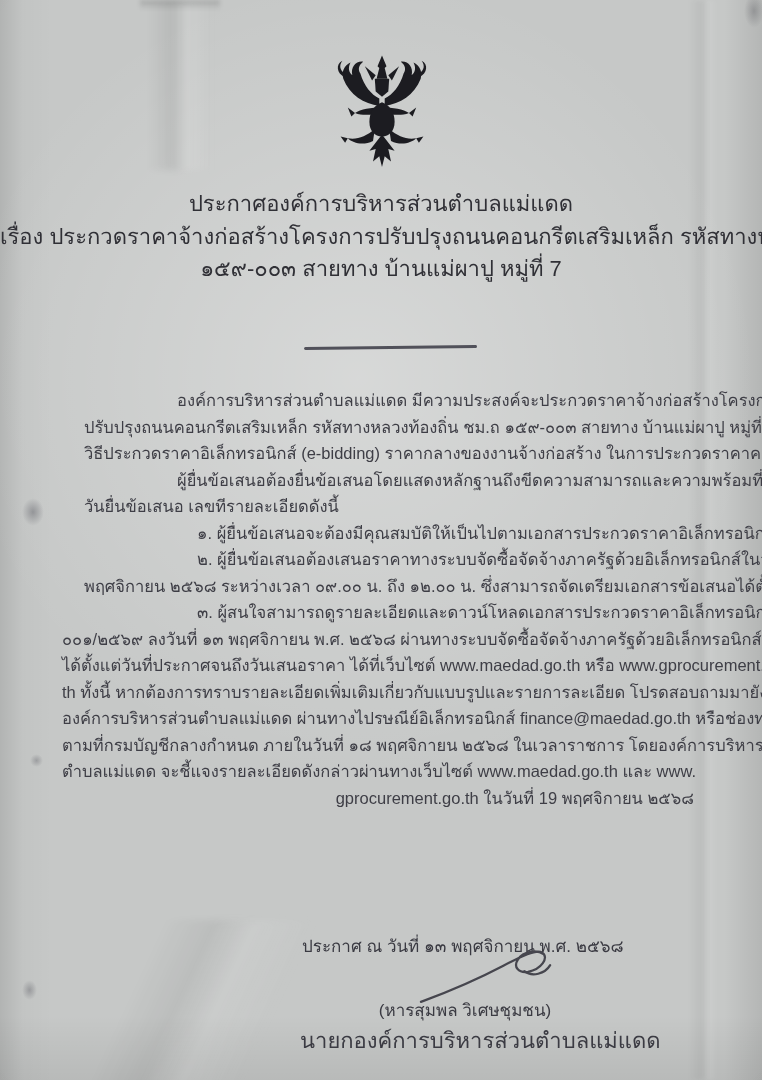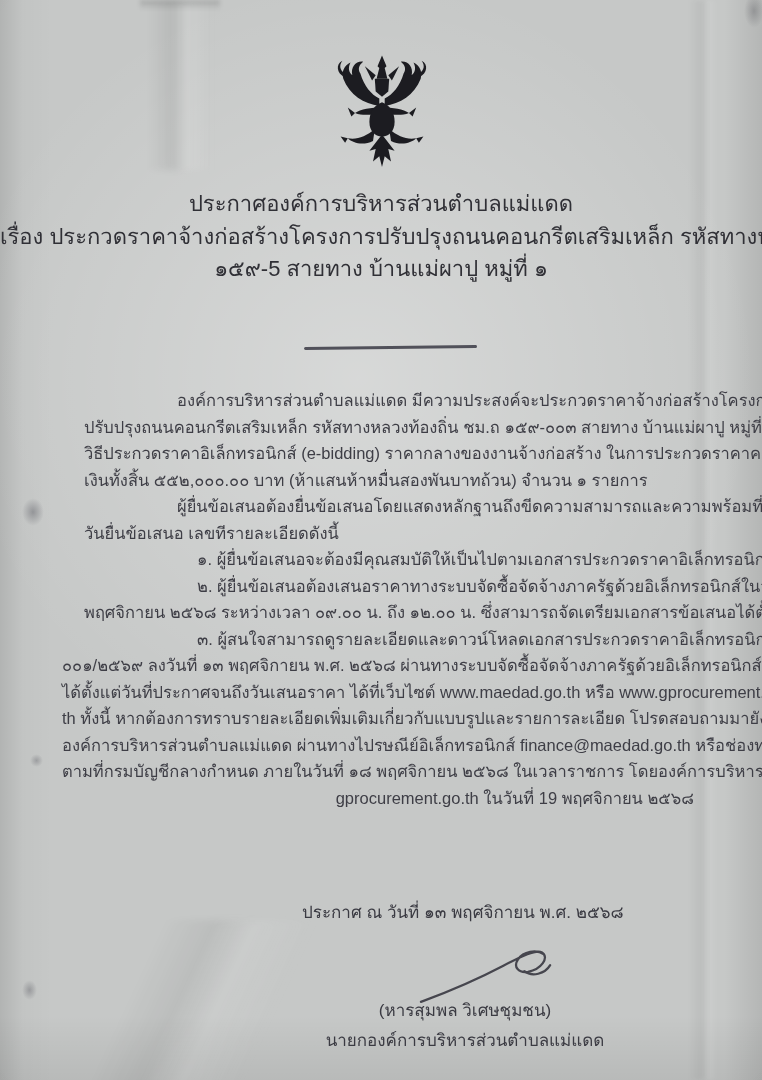"๑๕๙-5 สายทาง บ้านแม่ผาปู หมู่ที่ ๑" div.hline { text: ๑๕๙-5 สายทาง บ้านแม่ผาปู หมู่ที่ ๑ -> ๑๕๙-๐๐๓ สายทาง บ้านแม่ผาปู หมู่ที่ 7 }
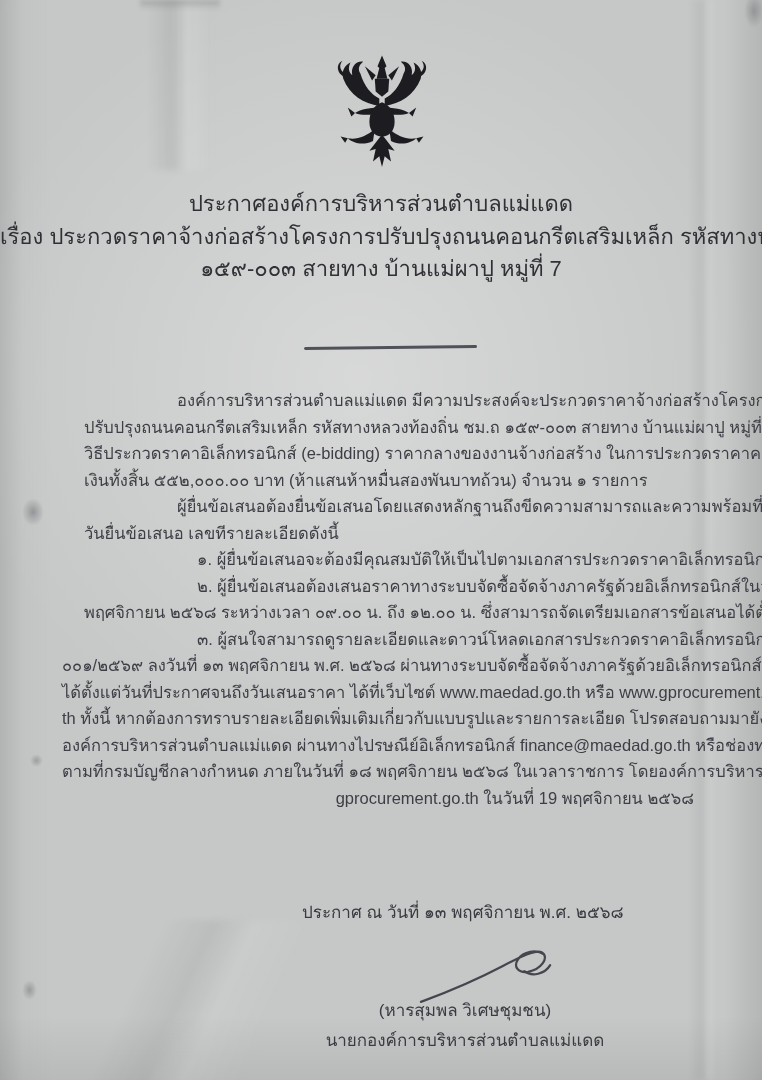"เงินทั้งสิ้น ๕๕๒,๐๐๐.๐๐ บาท" div.bline { html: <div>เงินทั้งสิ้น ๕๕๒,๐๐๐.๐๐ บาท (ห้าแสนห้าหมื่นสองพันบาทถ้วน) จำนวน ๑ รายการ</div> -> none }
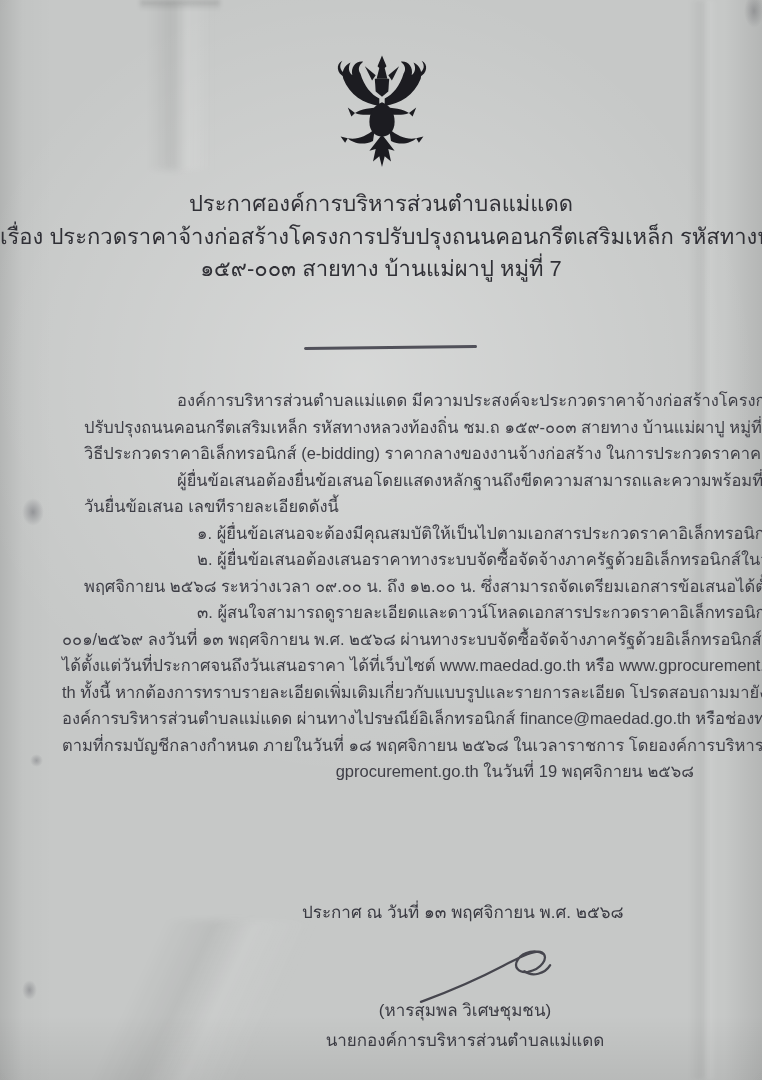"ตำบลแม่แดด" div.bline { html: none -> <div>ตำบลแม่แดด จะชี้แจงรายละเอียดดังกล่าวผ่านทางเว็บไซต์ www.maedad.go.th และ www.</div> }
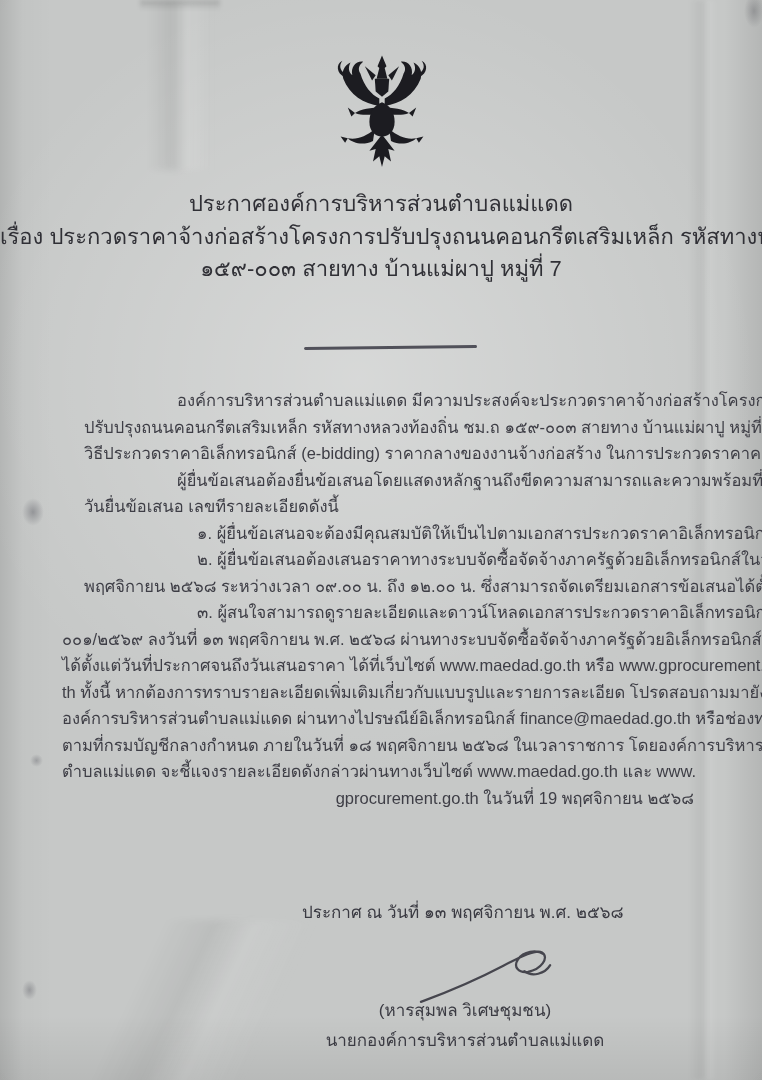"ประกาศ ณ วันที่ ๑๓ พฤศจิกายน" .issued { top: 898px -> 932px }
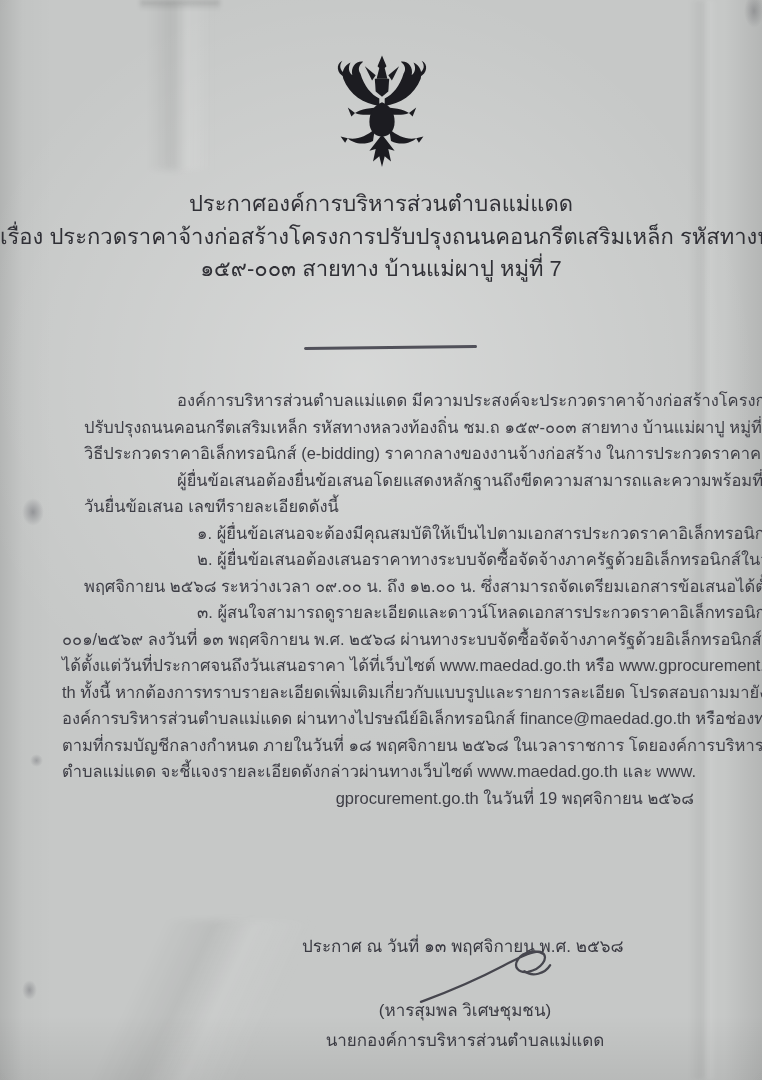"นายกองค์การบริหารส่วนตำบลแม่แดด" .sig-title { font-size: 17px -> 22px }
